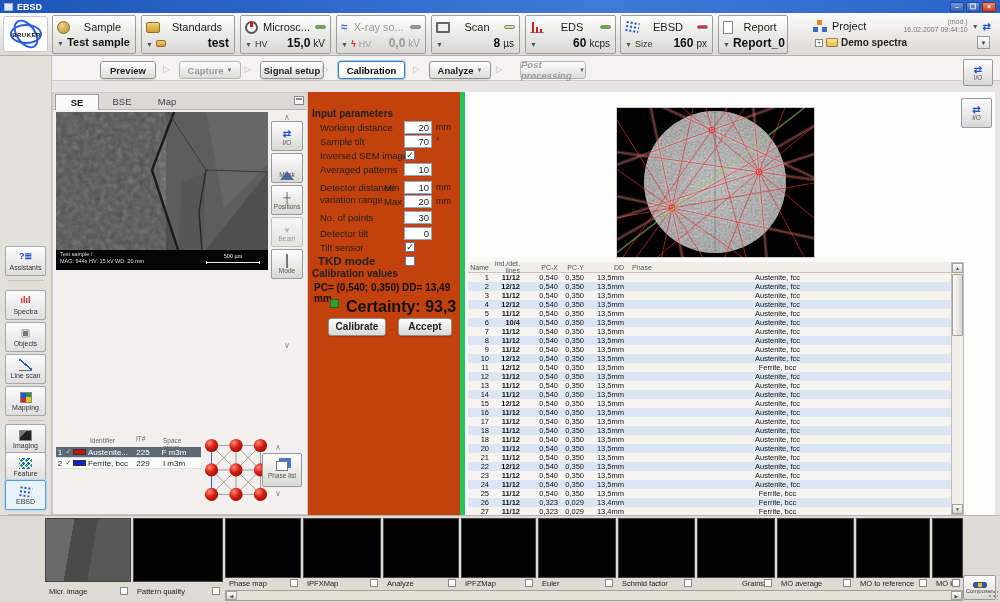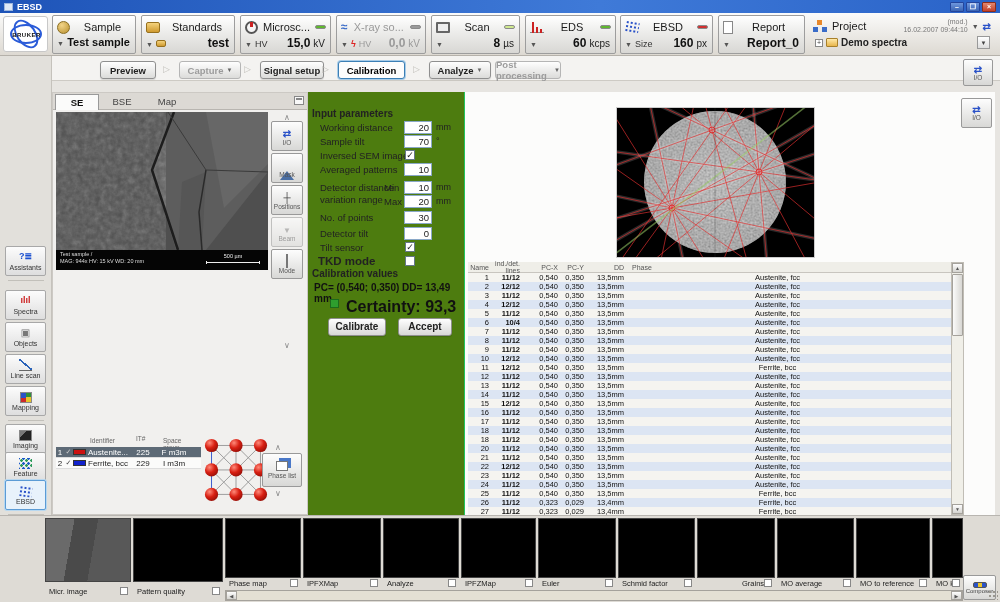"Report" div.tgroup { width: 87px -> 70px }
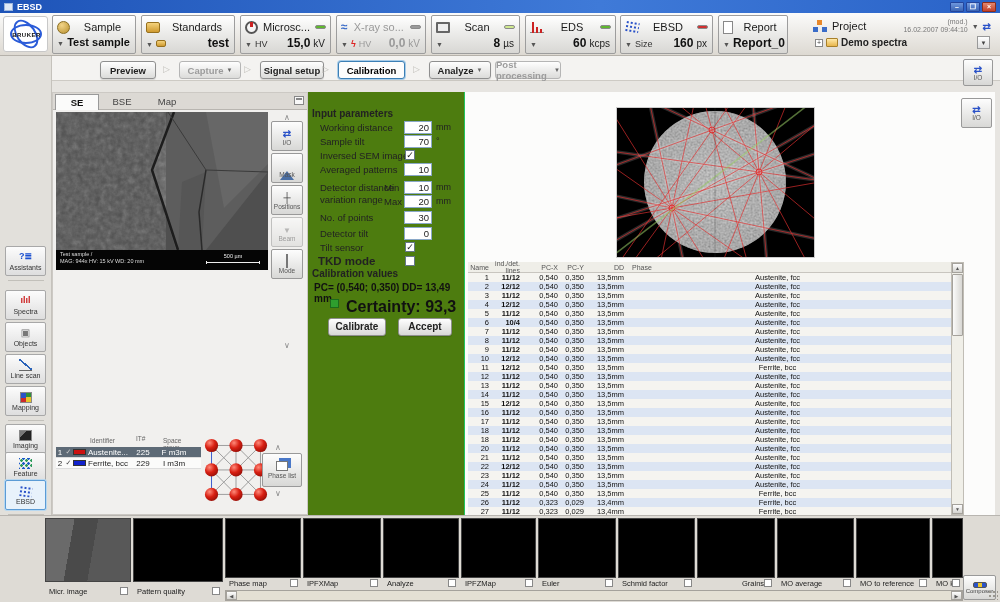"Post processing" div.wf-btn { font-style: none -> italic; left: 443px -> 468px }
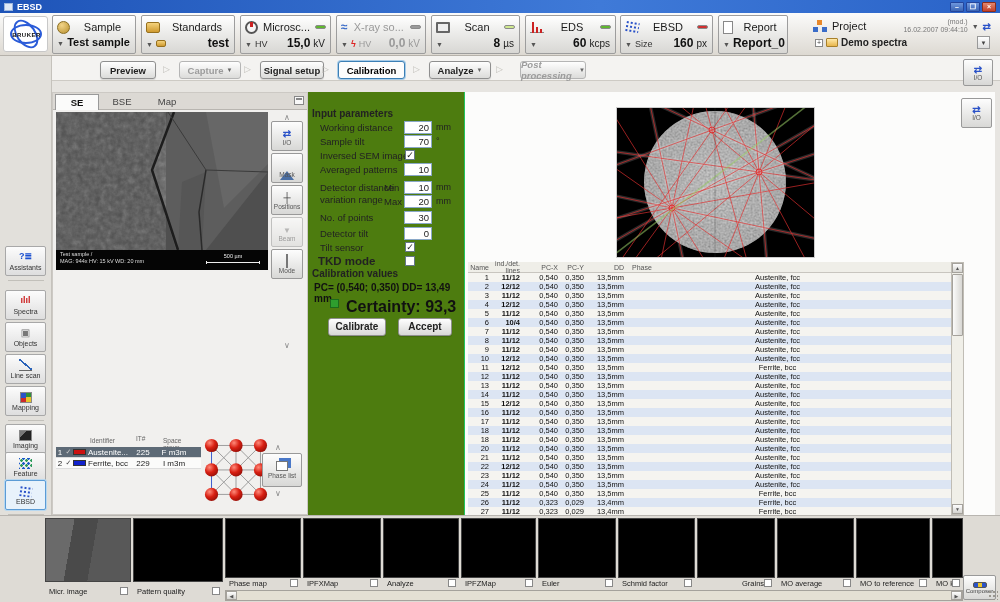"Input parameters" #mid-panel { background: #4d7c0f -> #c2410c; border-right: 1px solid #22c55e -> 5px solid #22c55e }
